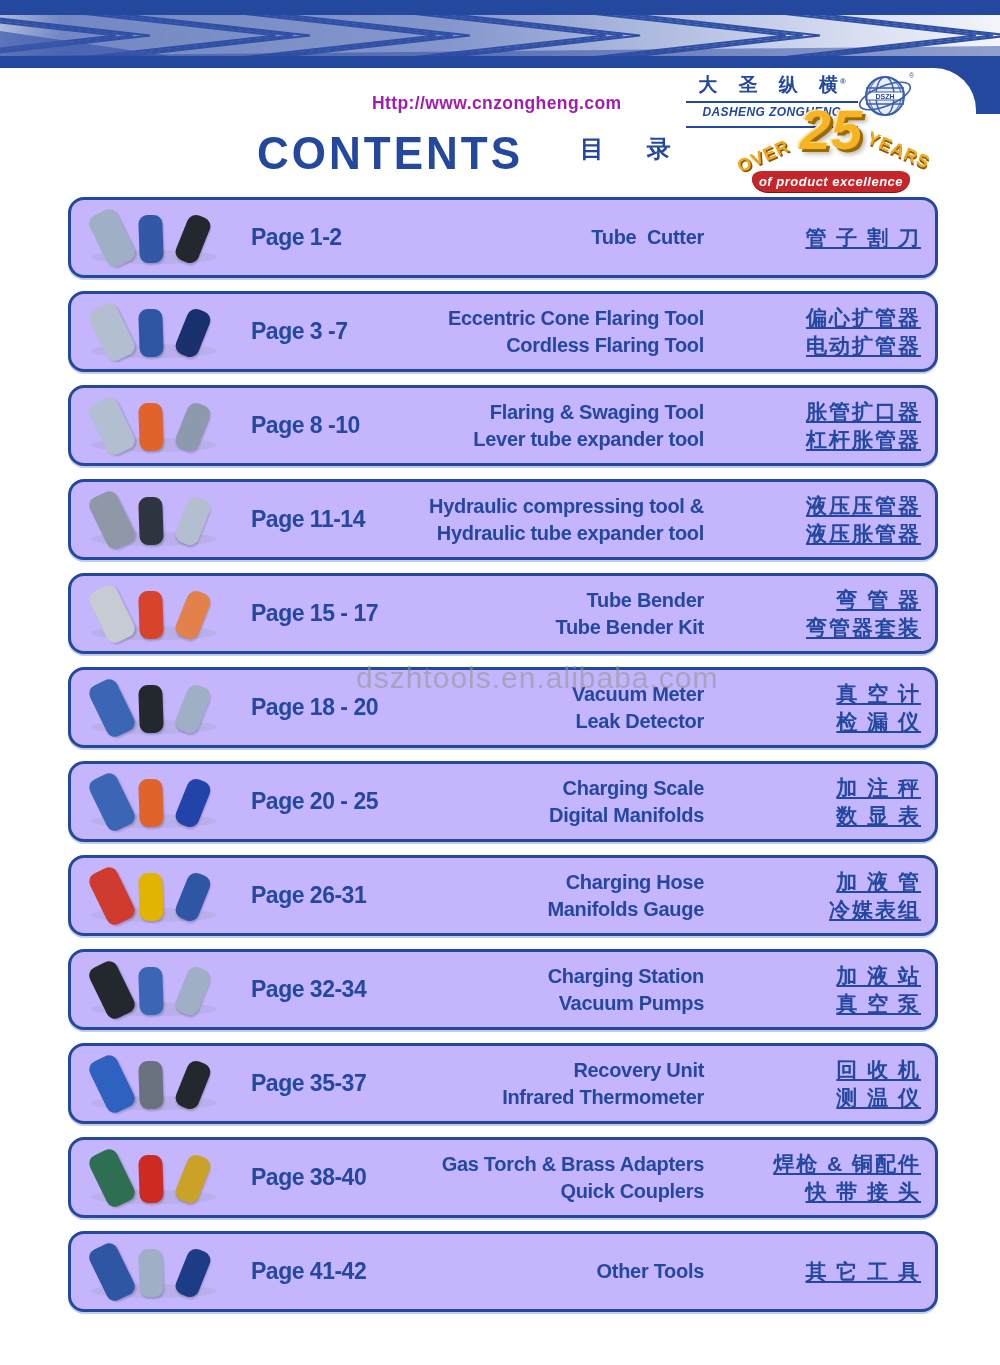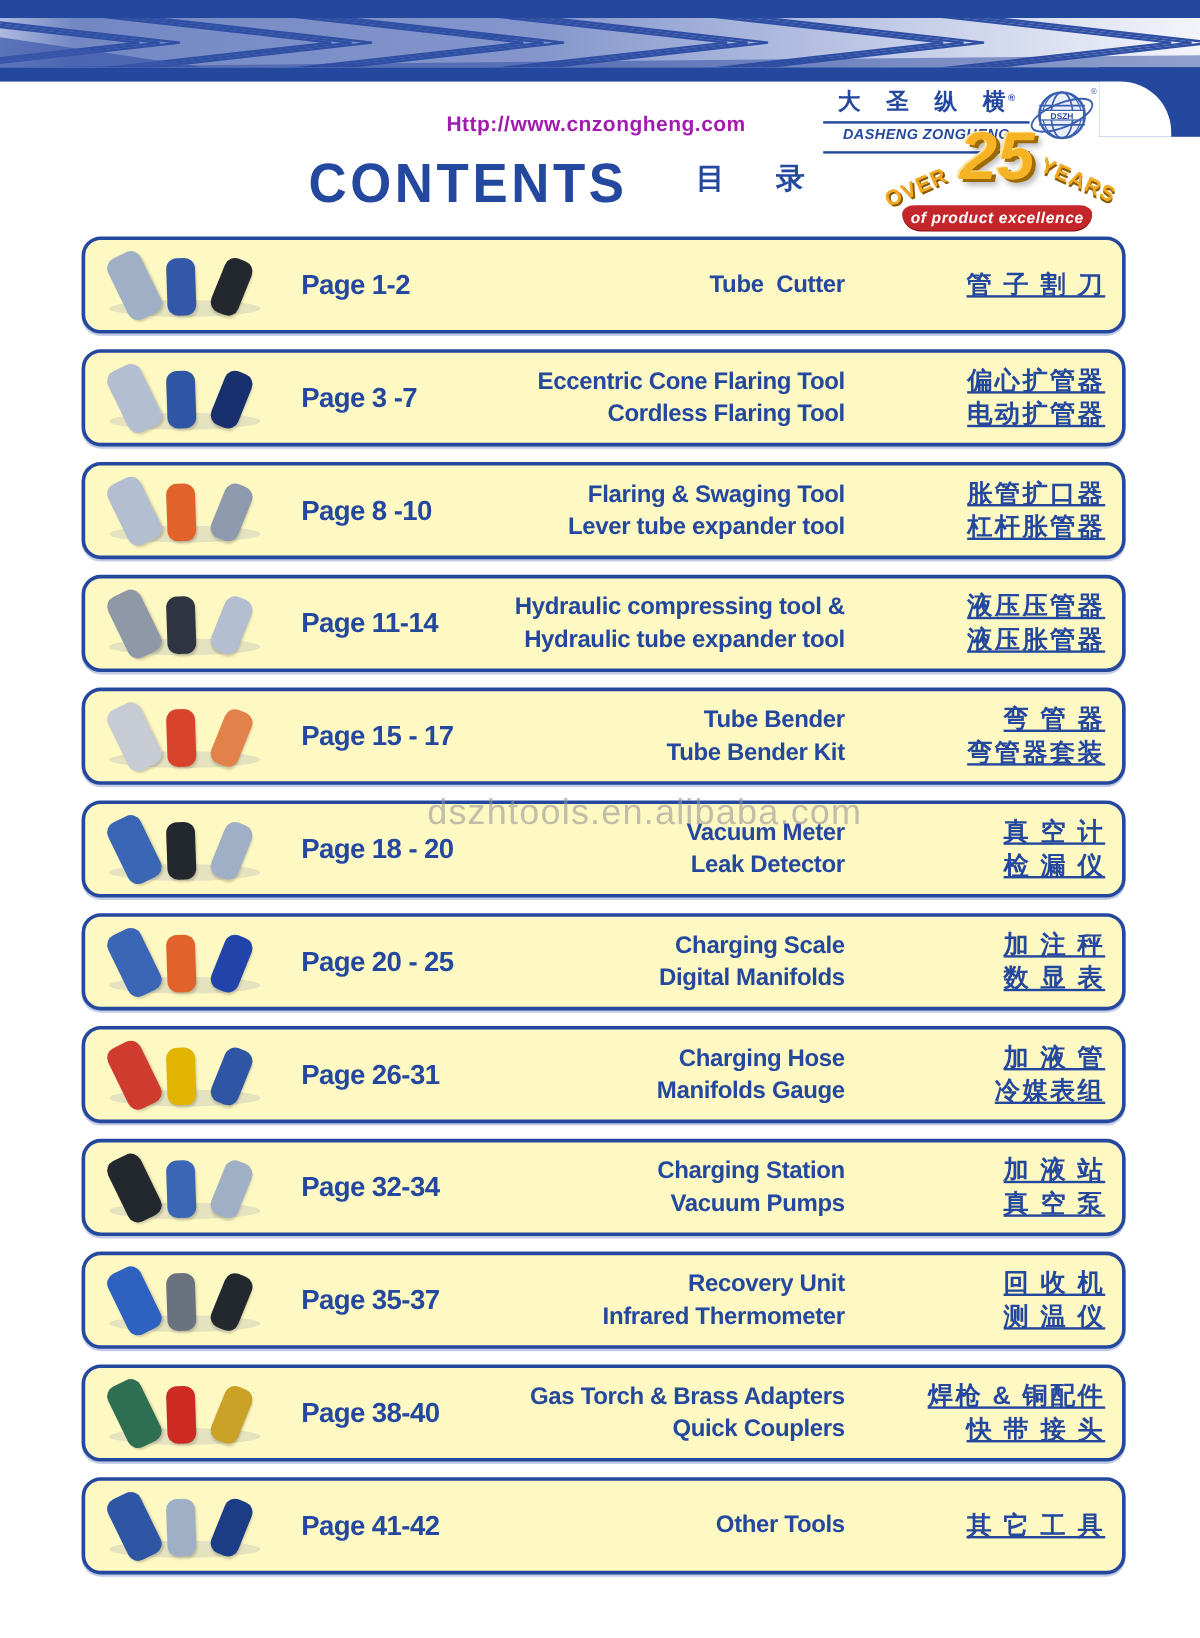"Page 1-2" .row { background: #fef9c3 -> #c4b5fd }
